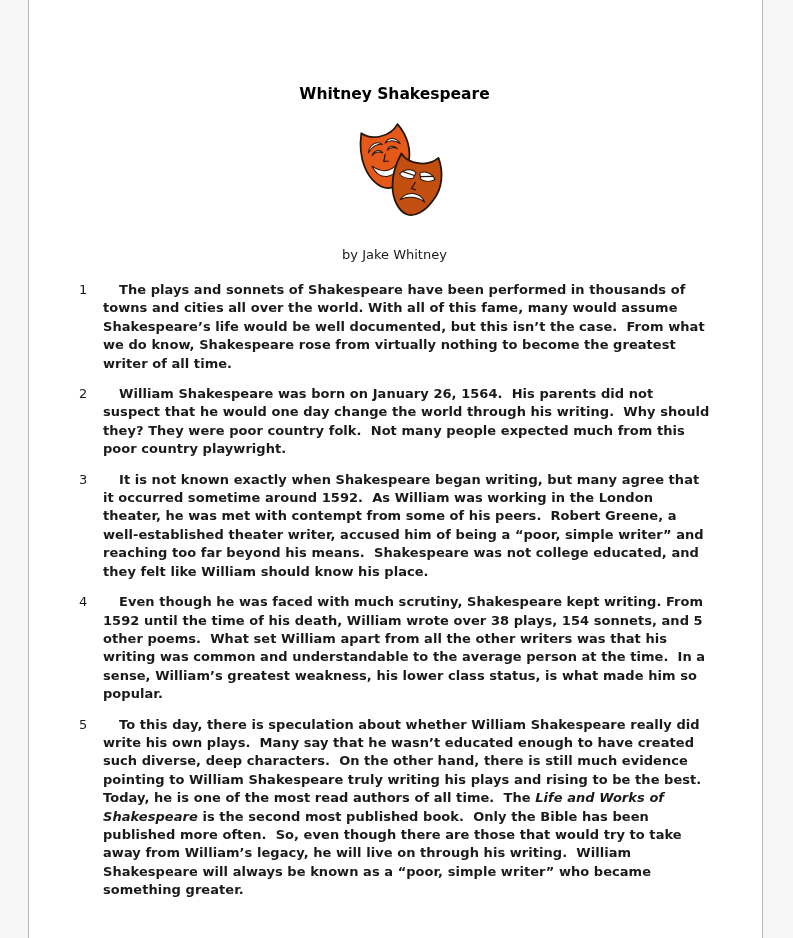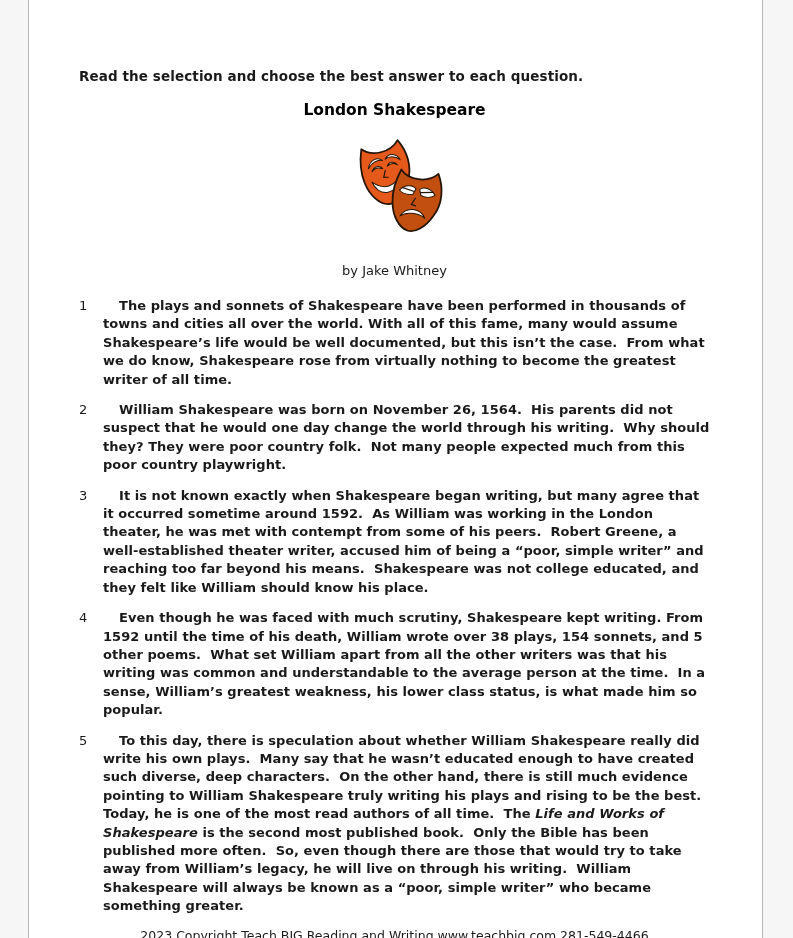"Read the selection and choose" div.instructions { html: <div>Read the selection and choose the best answer to each question.</div> -> none }
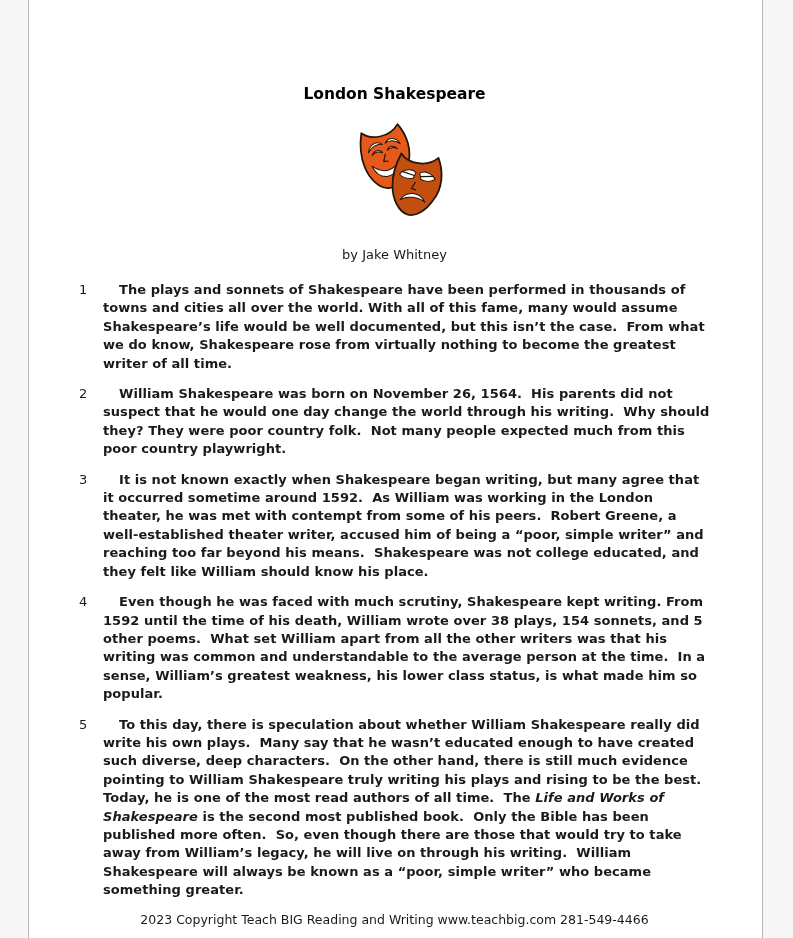"London Shakespeare" div.title { text: London -> Whitney }
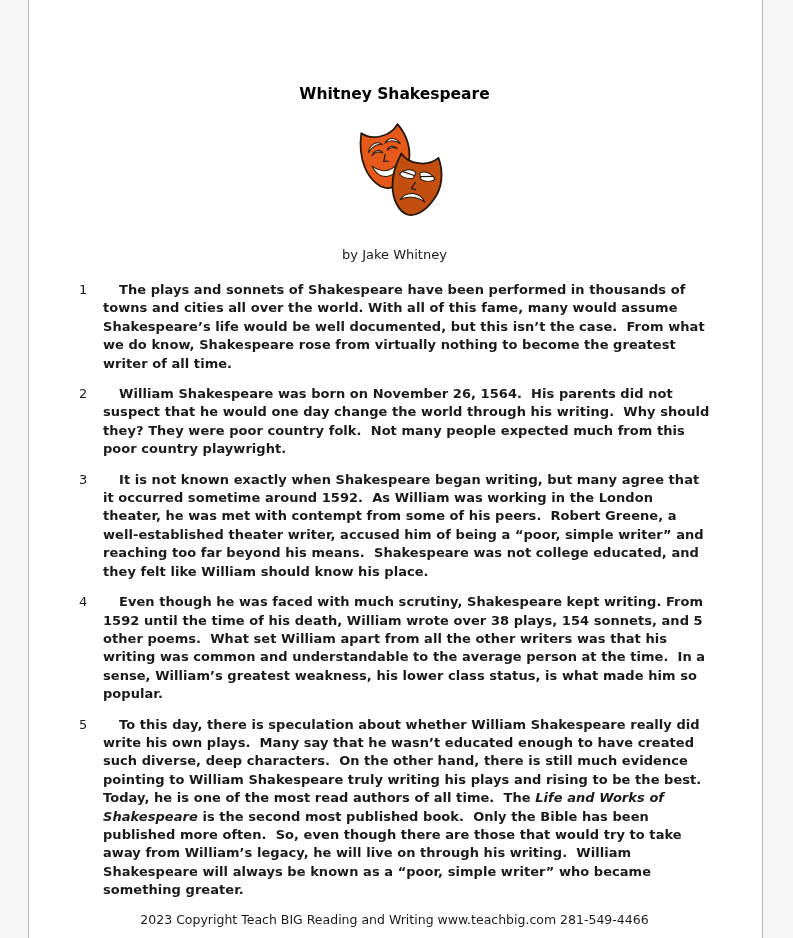"William Shakespeare was born on" span { text: November -> January }
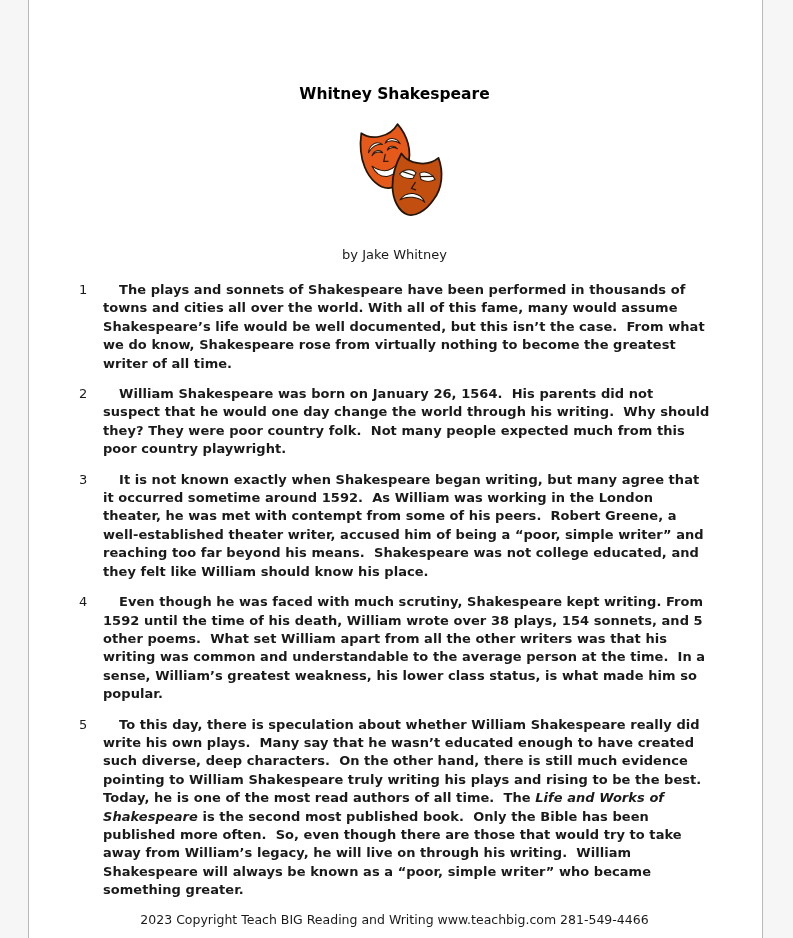"2023 Copyright Teach BIG Reading" div.footer { html: <div>2023 Copyright Teach BIG Reading and Writing www.teachbig.com 281-549-4466</div> -> none }
